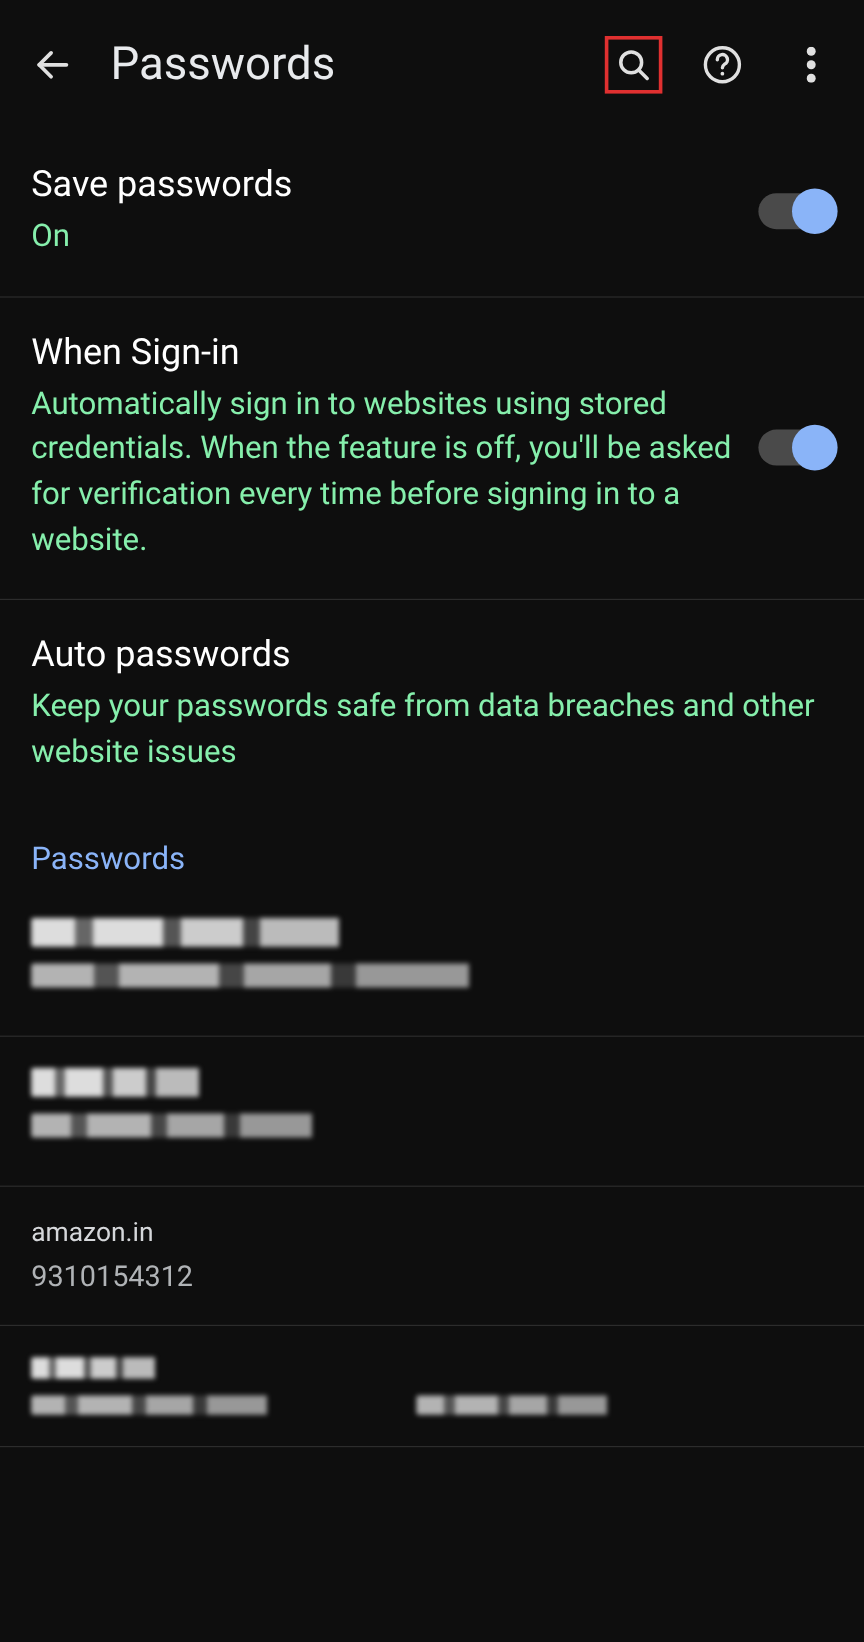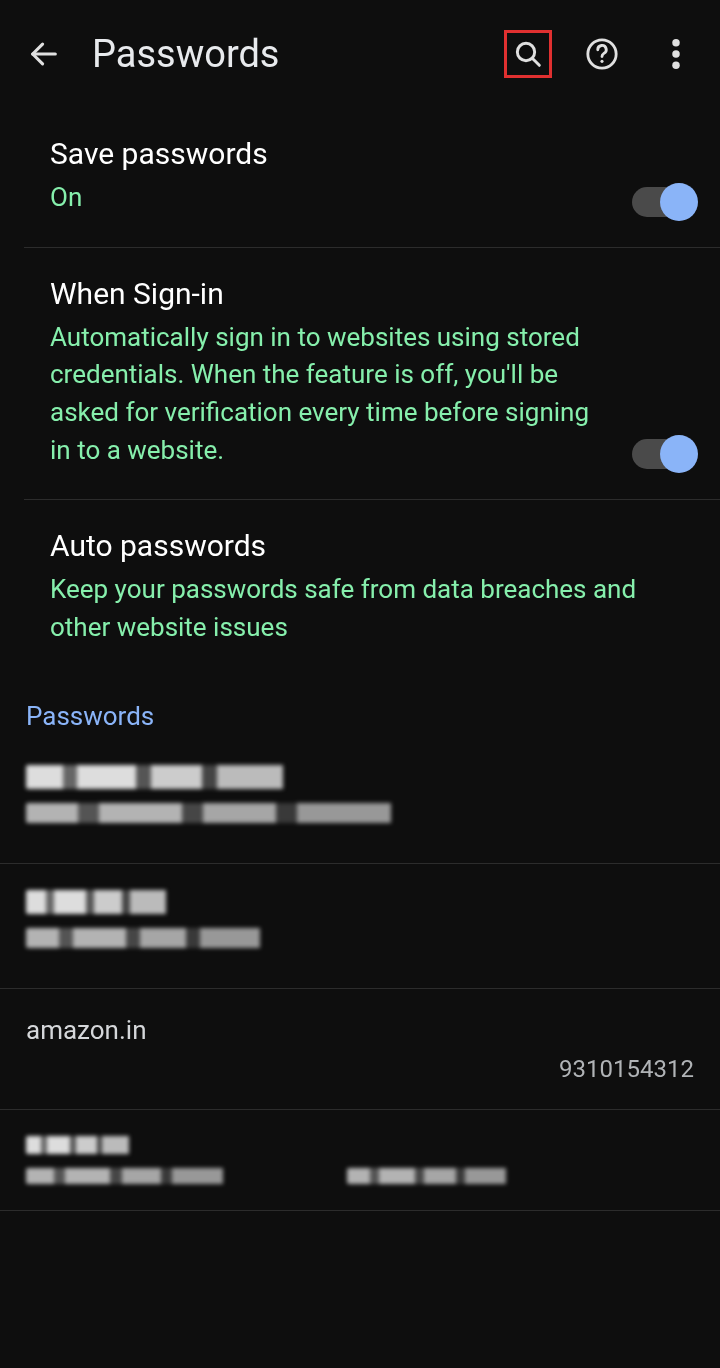"Save passwords" .row { align-items: flex-end -> center; margin-left: 24px -> none }
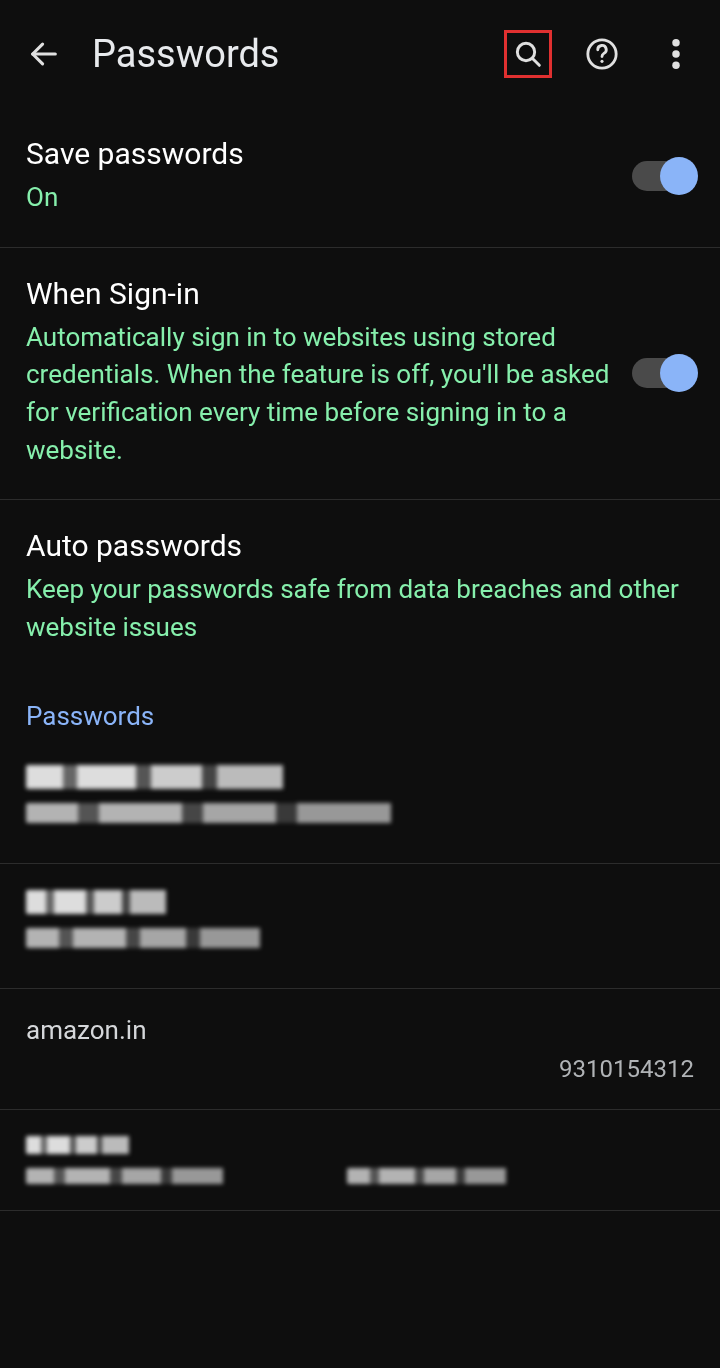"amazon.in" .clear-site { font-size: 26px -> 22px }
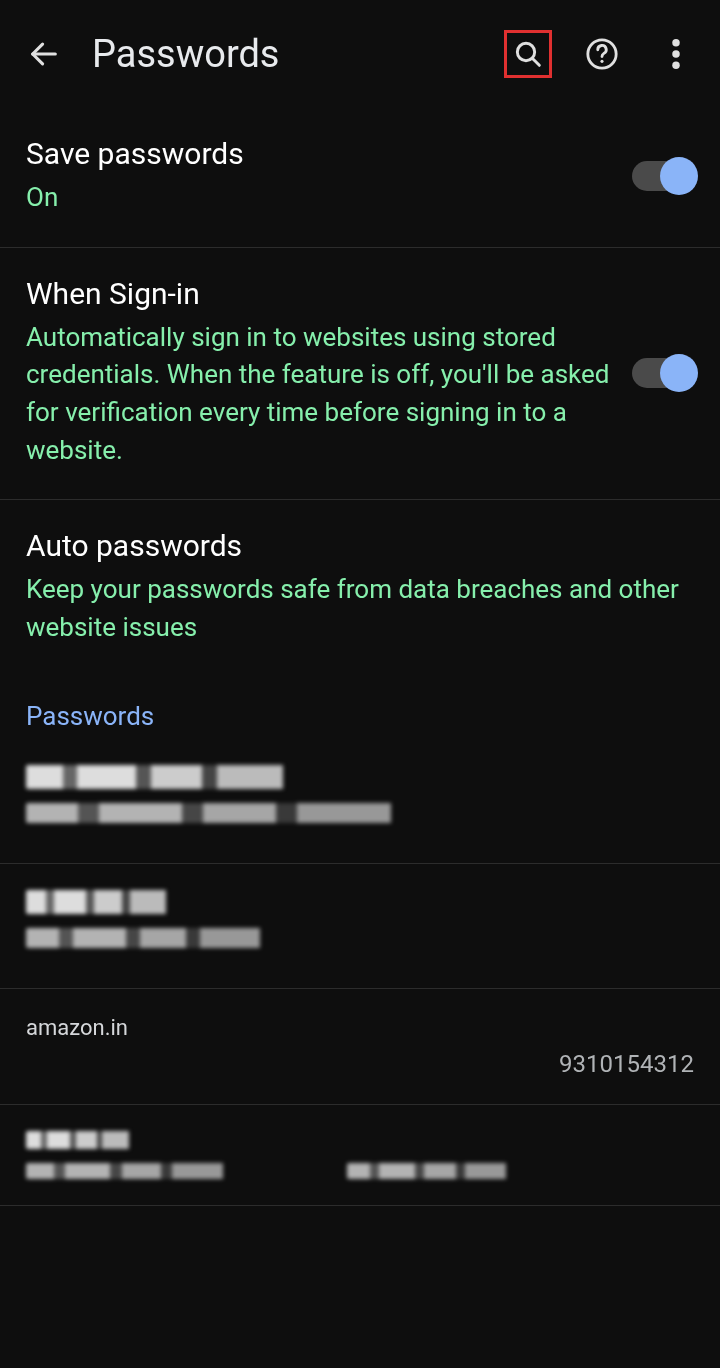"9310154312" .clear-user { text-align: right -> none }
